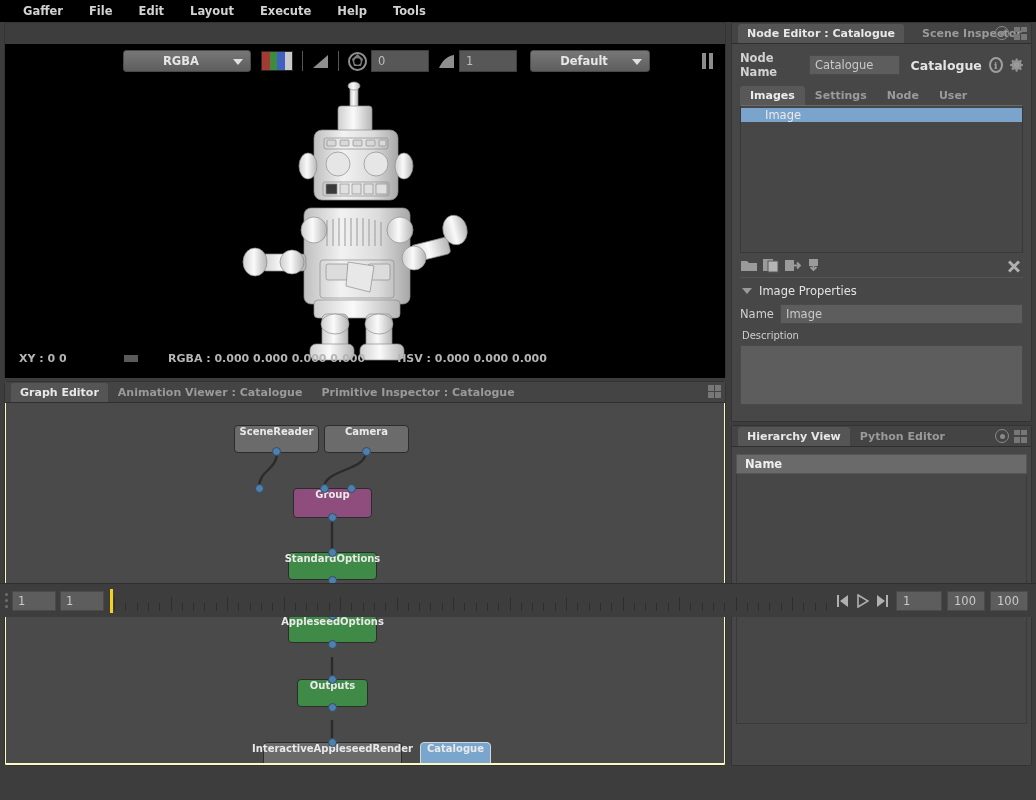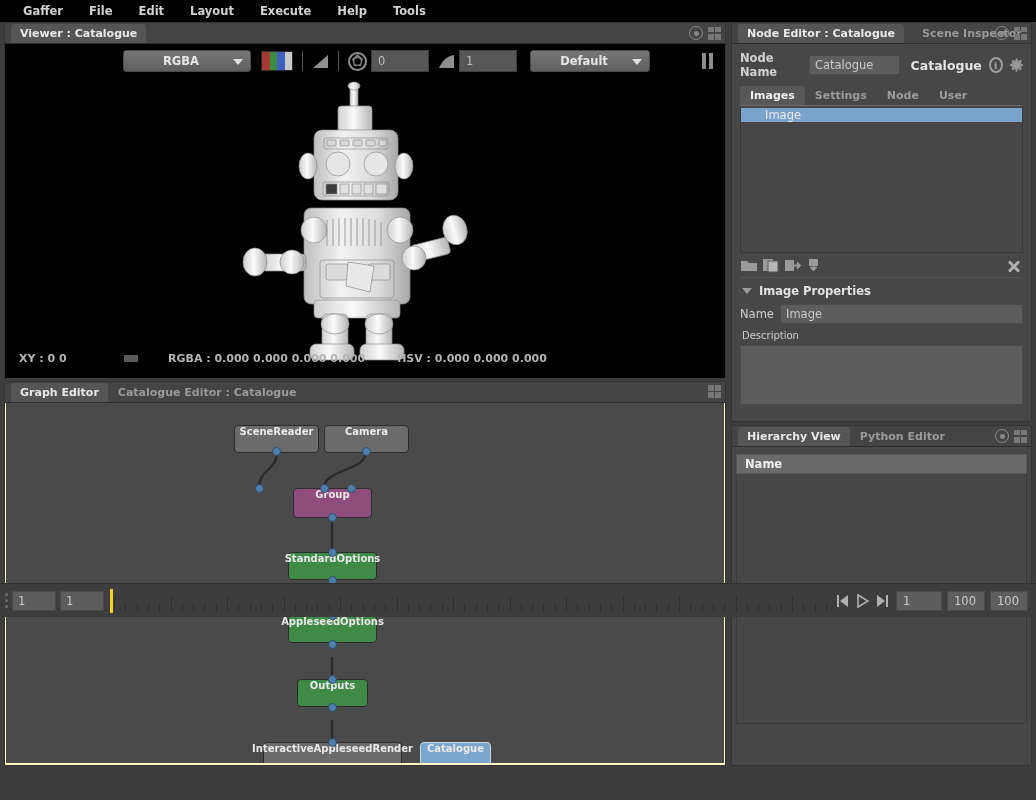"Viewer : Catalogue" div.viewer-tabrow { html: <div> <div> <div>Viewer : Catalogue</div> </div> <div> <div> <i></i> </div> <div> <i></i> <i></i> <i></i> <i></i> </div> </div> </div> -> none }
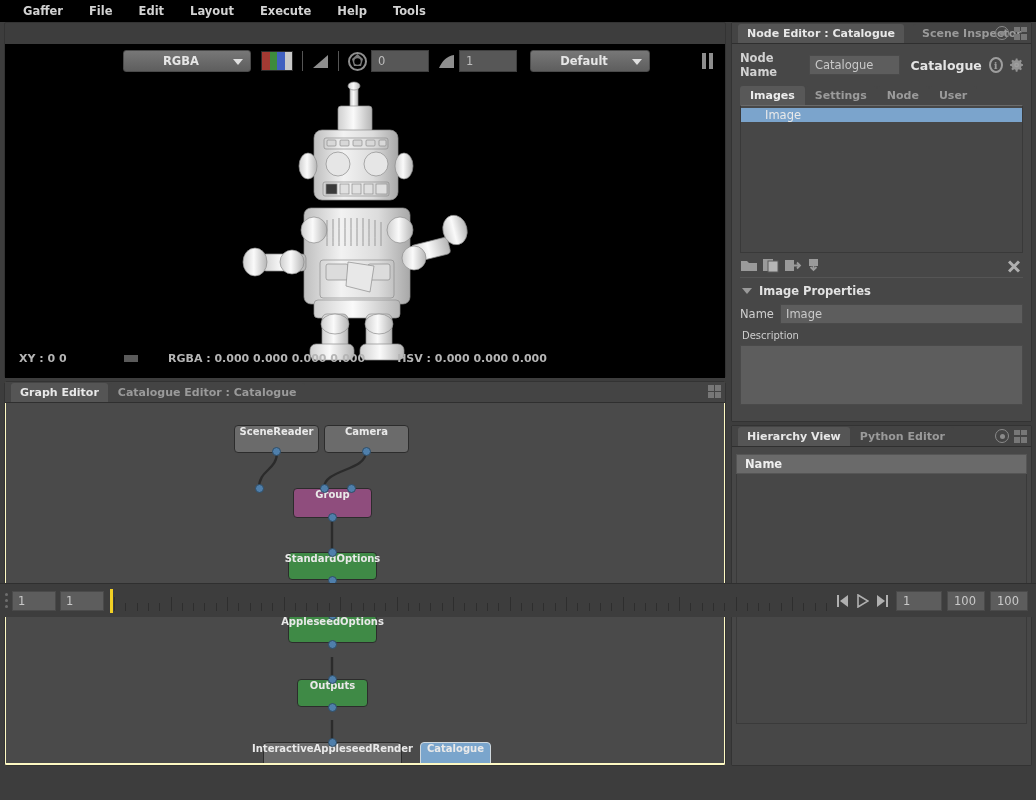"Image Properties" .section-hdr .t { font-weight: bold -> normal }
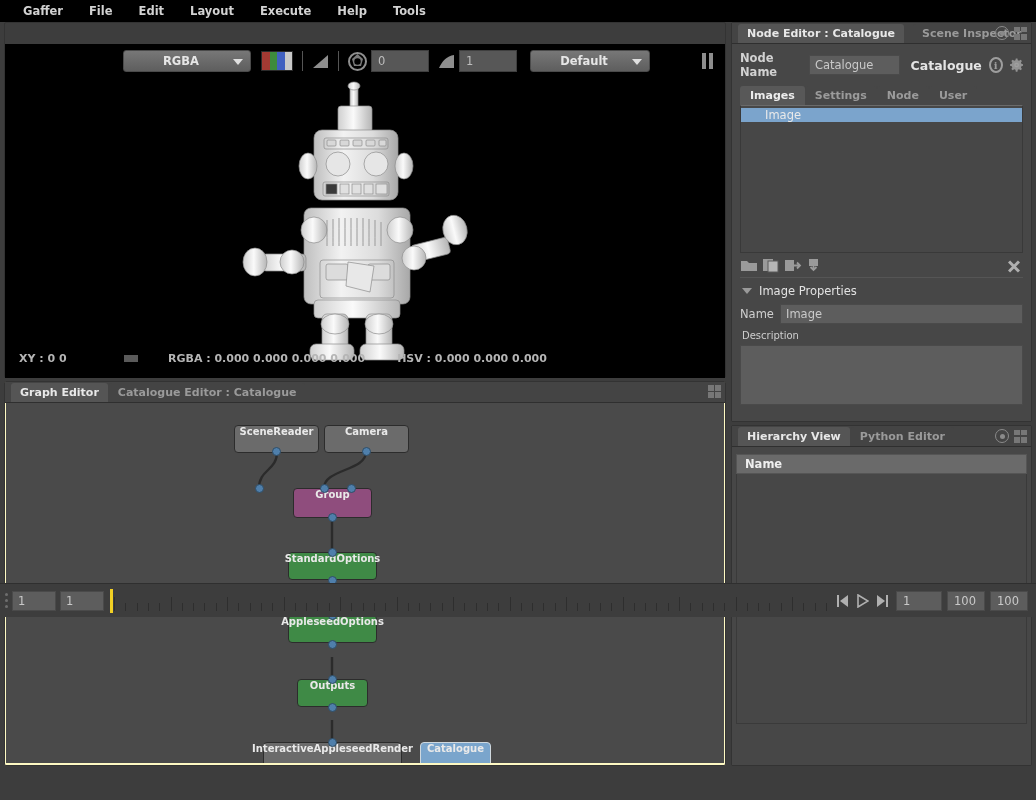"Catalogue Editor : Catalogue" div.tab { text: Catalogue Editor -> Animation Viewer }
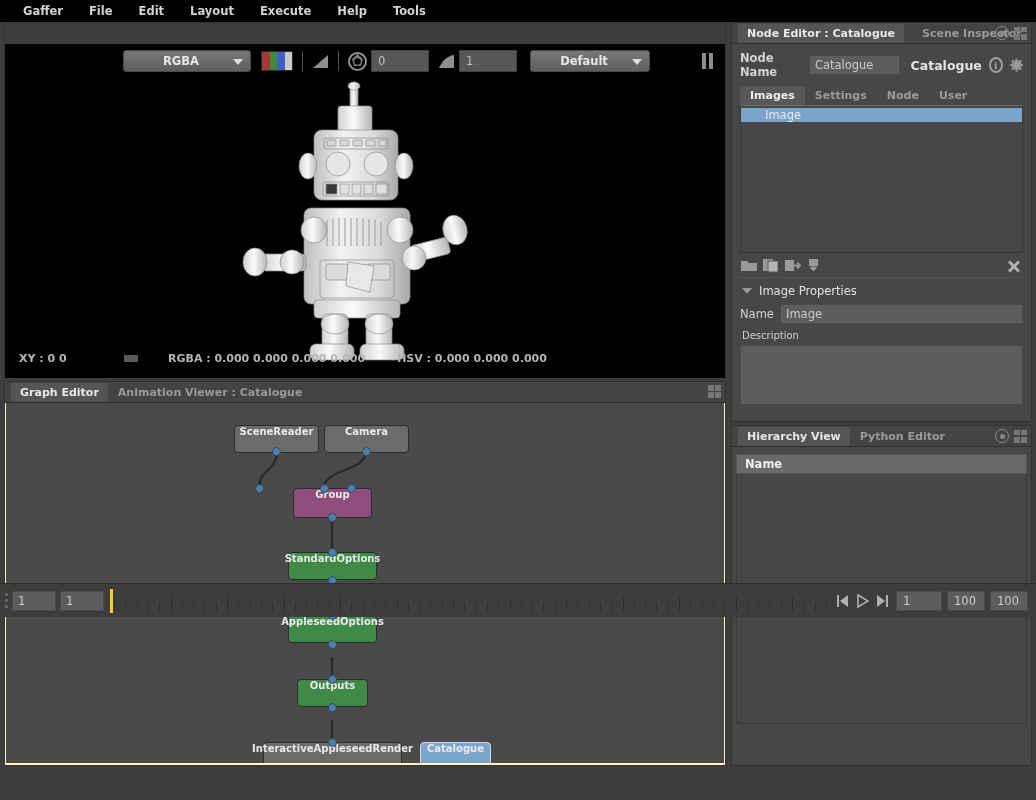"Primitive Inspector : Catalogue" div.tab { html: none -> <div>Primitive Inspector : Catalogue</div> }
